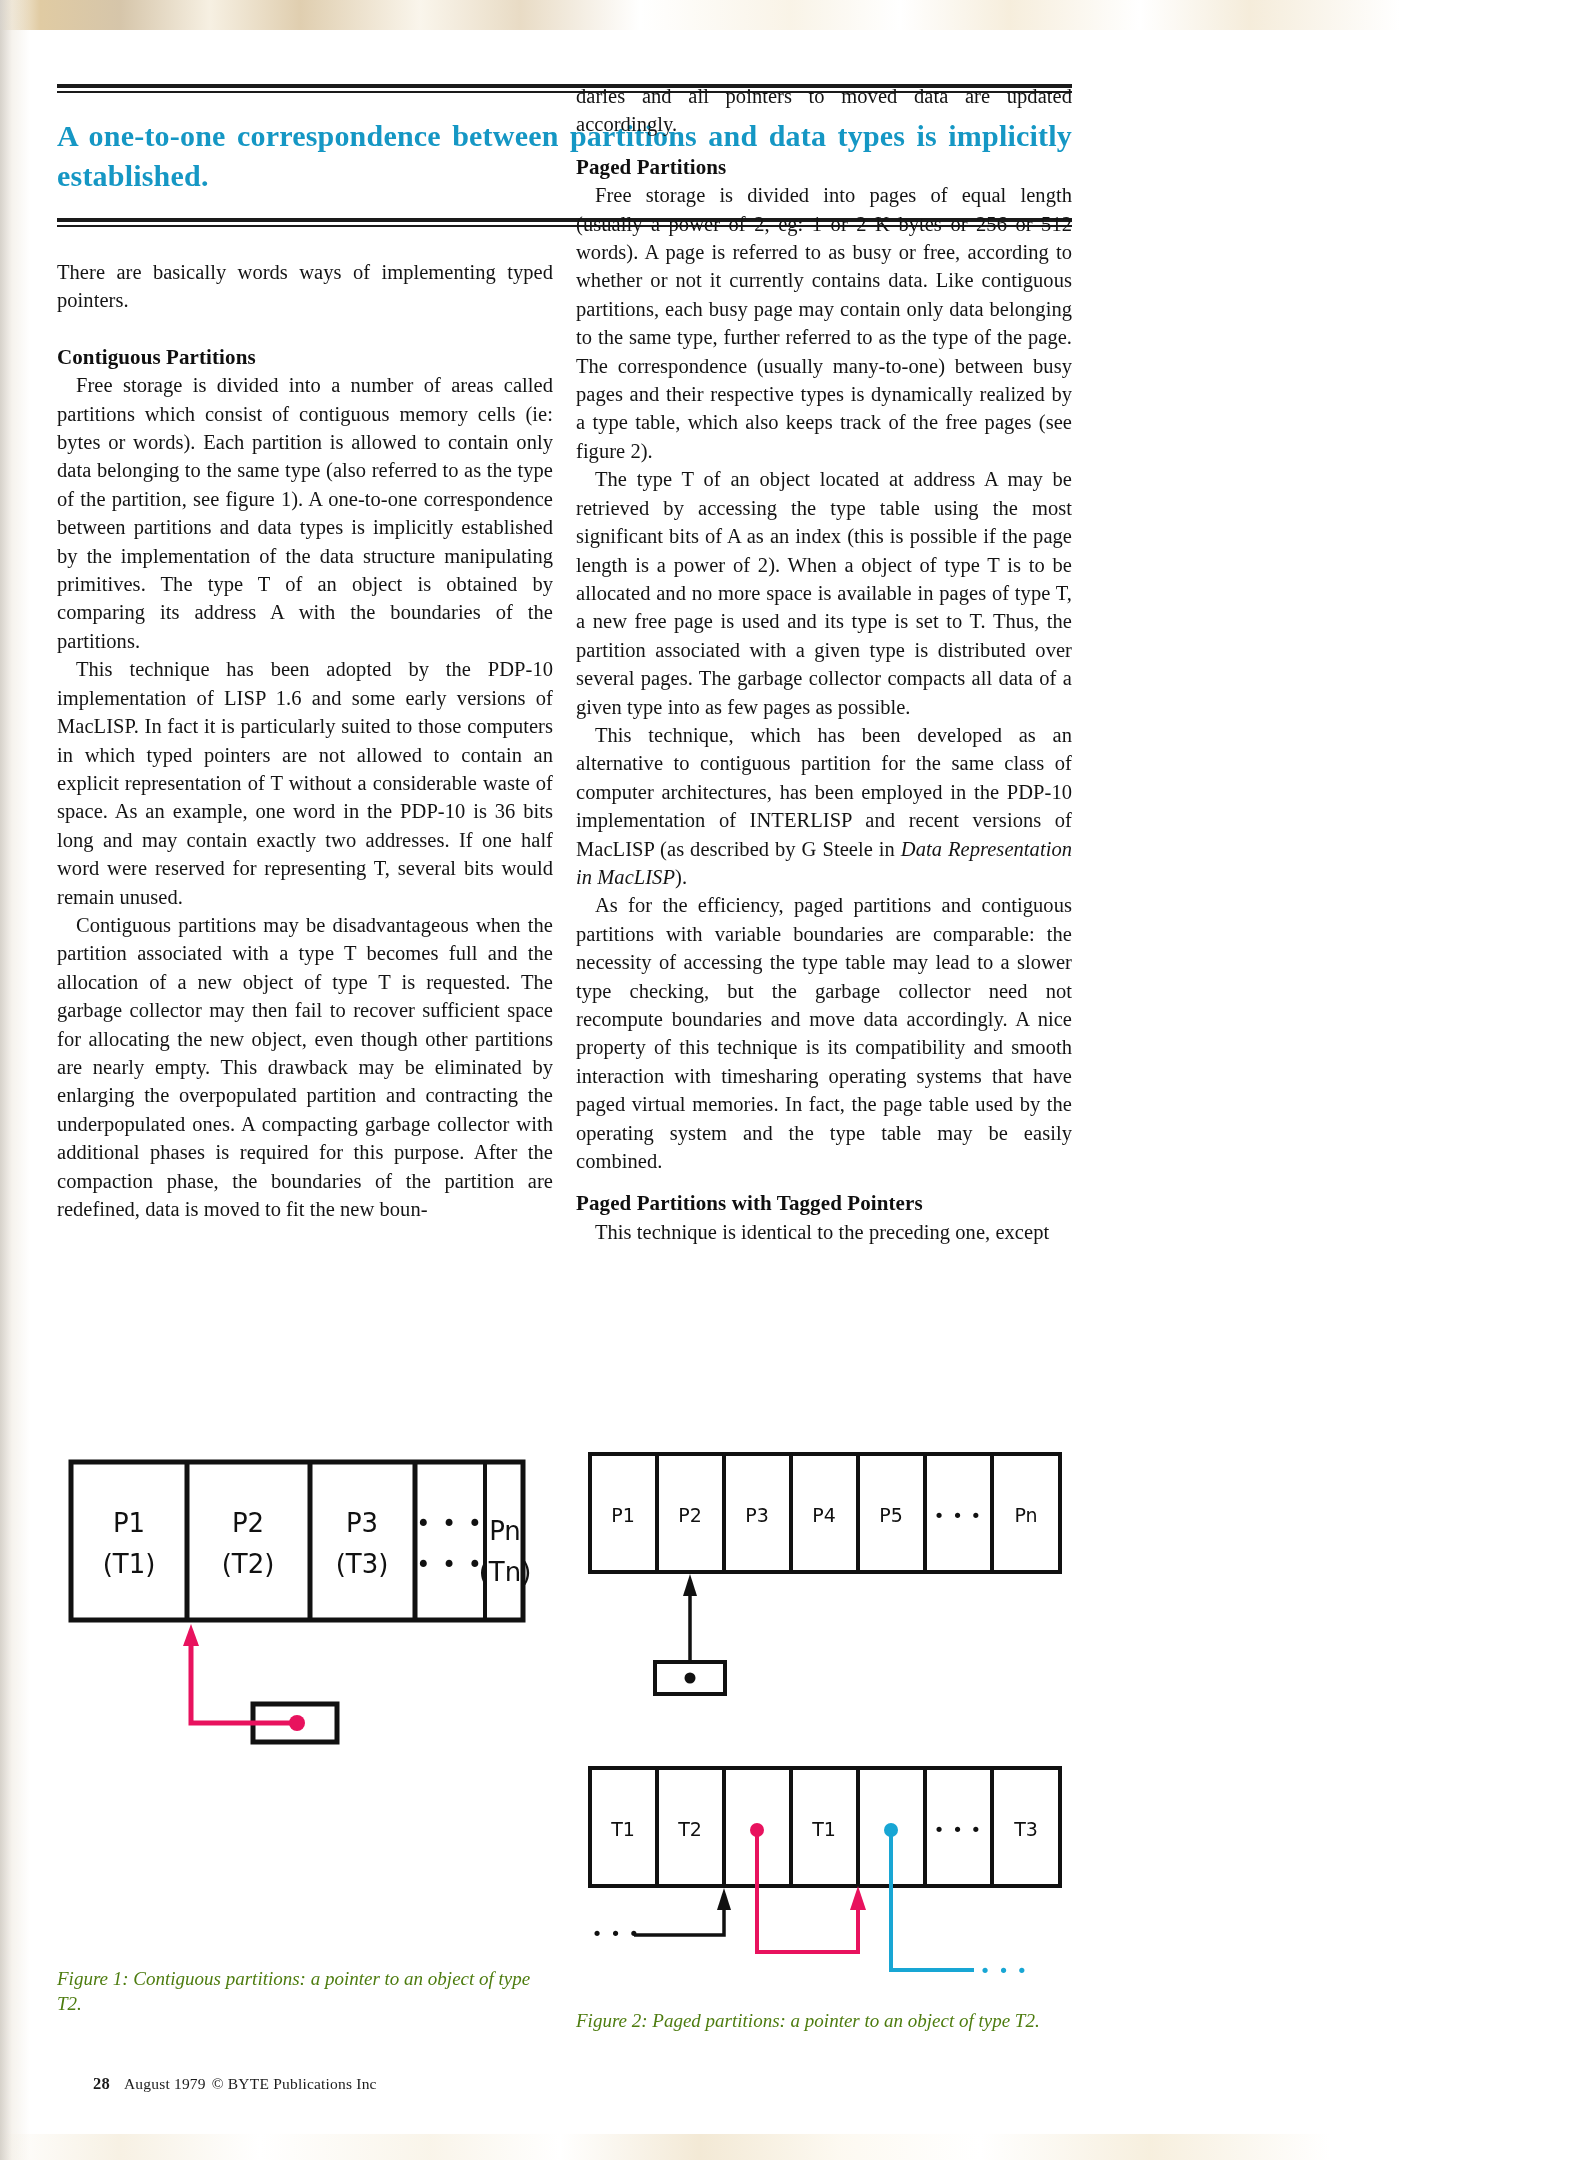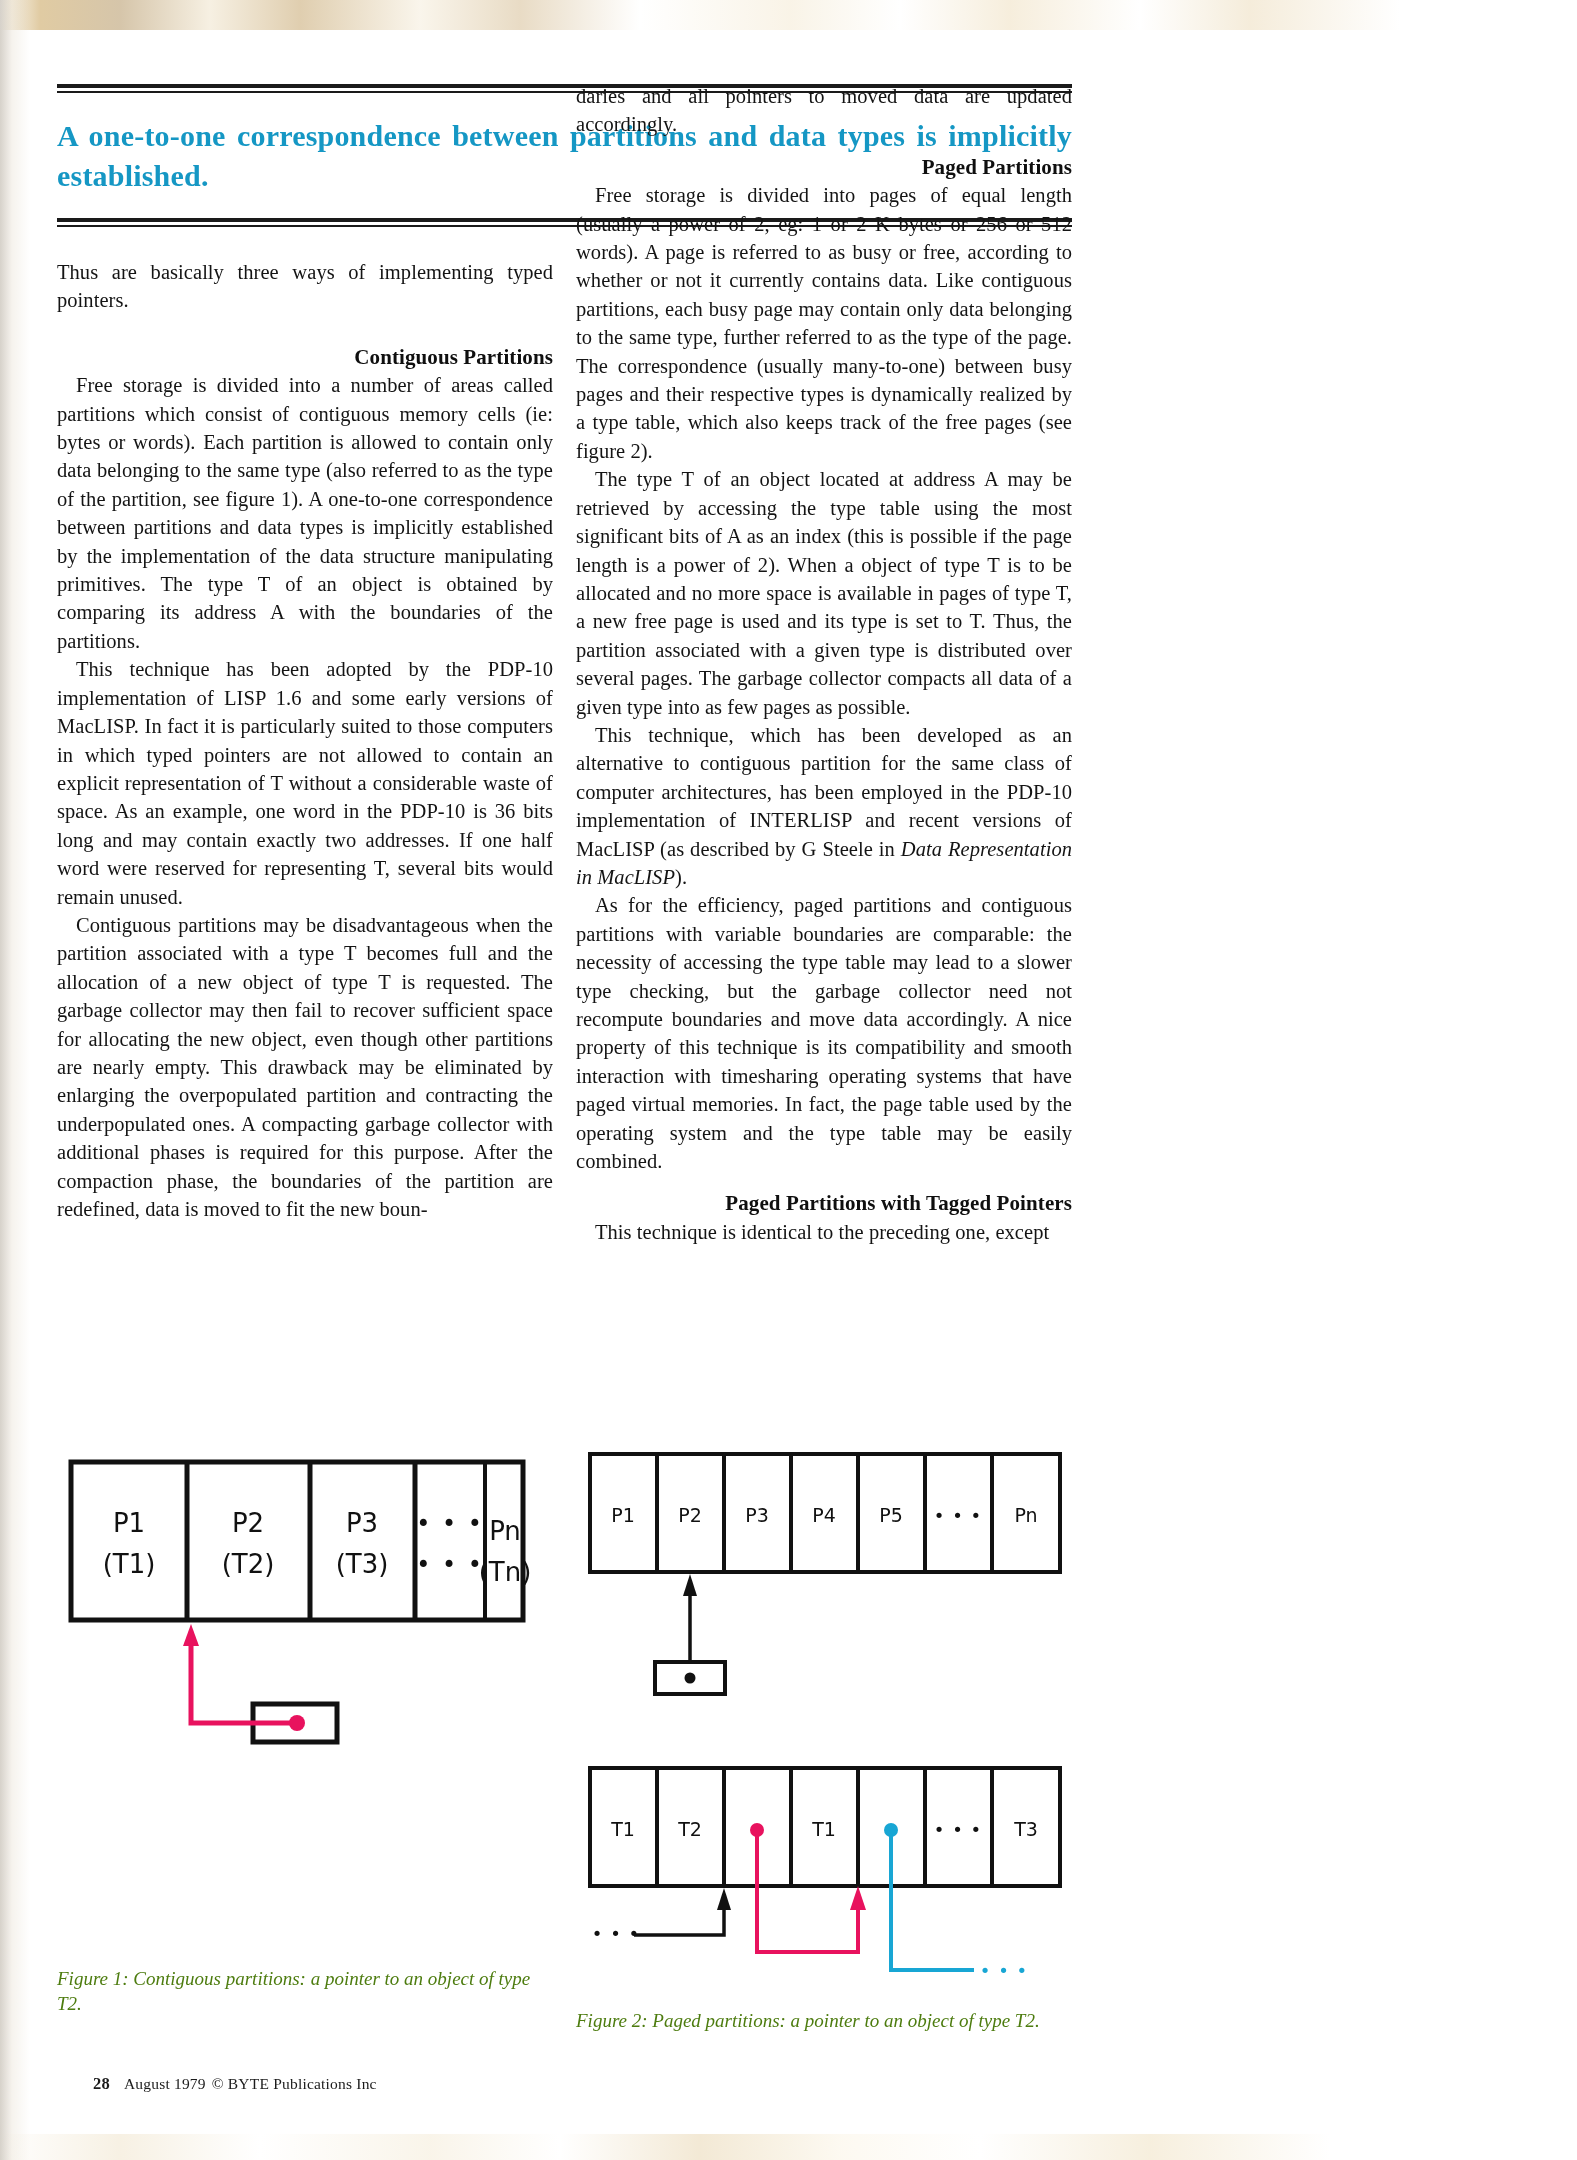"Paged Partitions" h3.sec { text-align: right -> none }
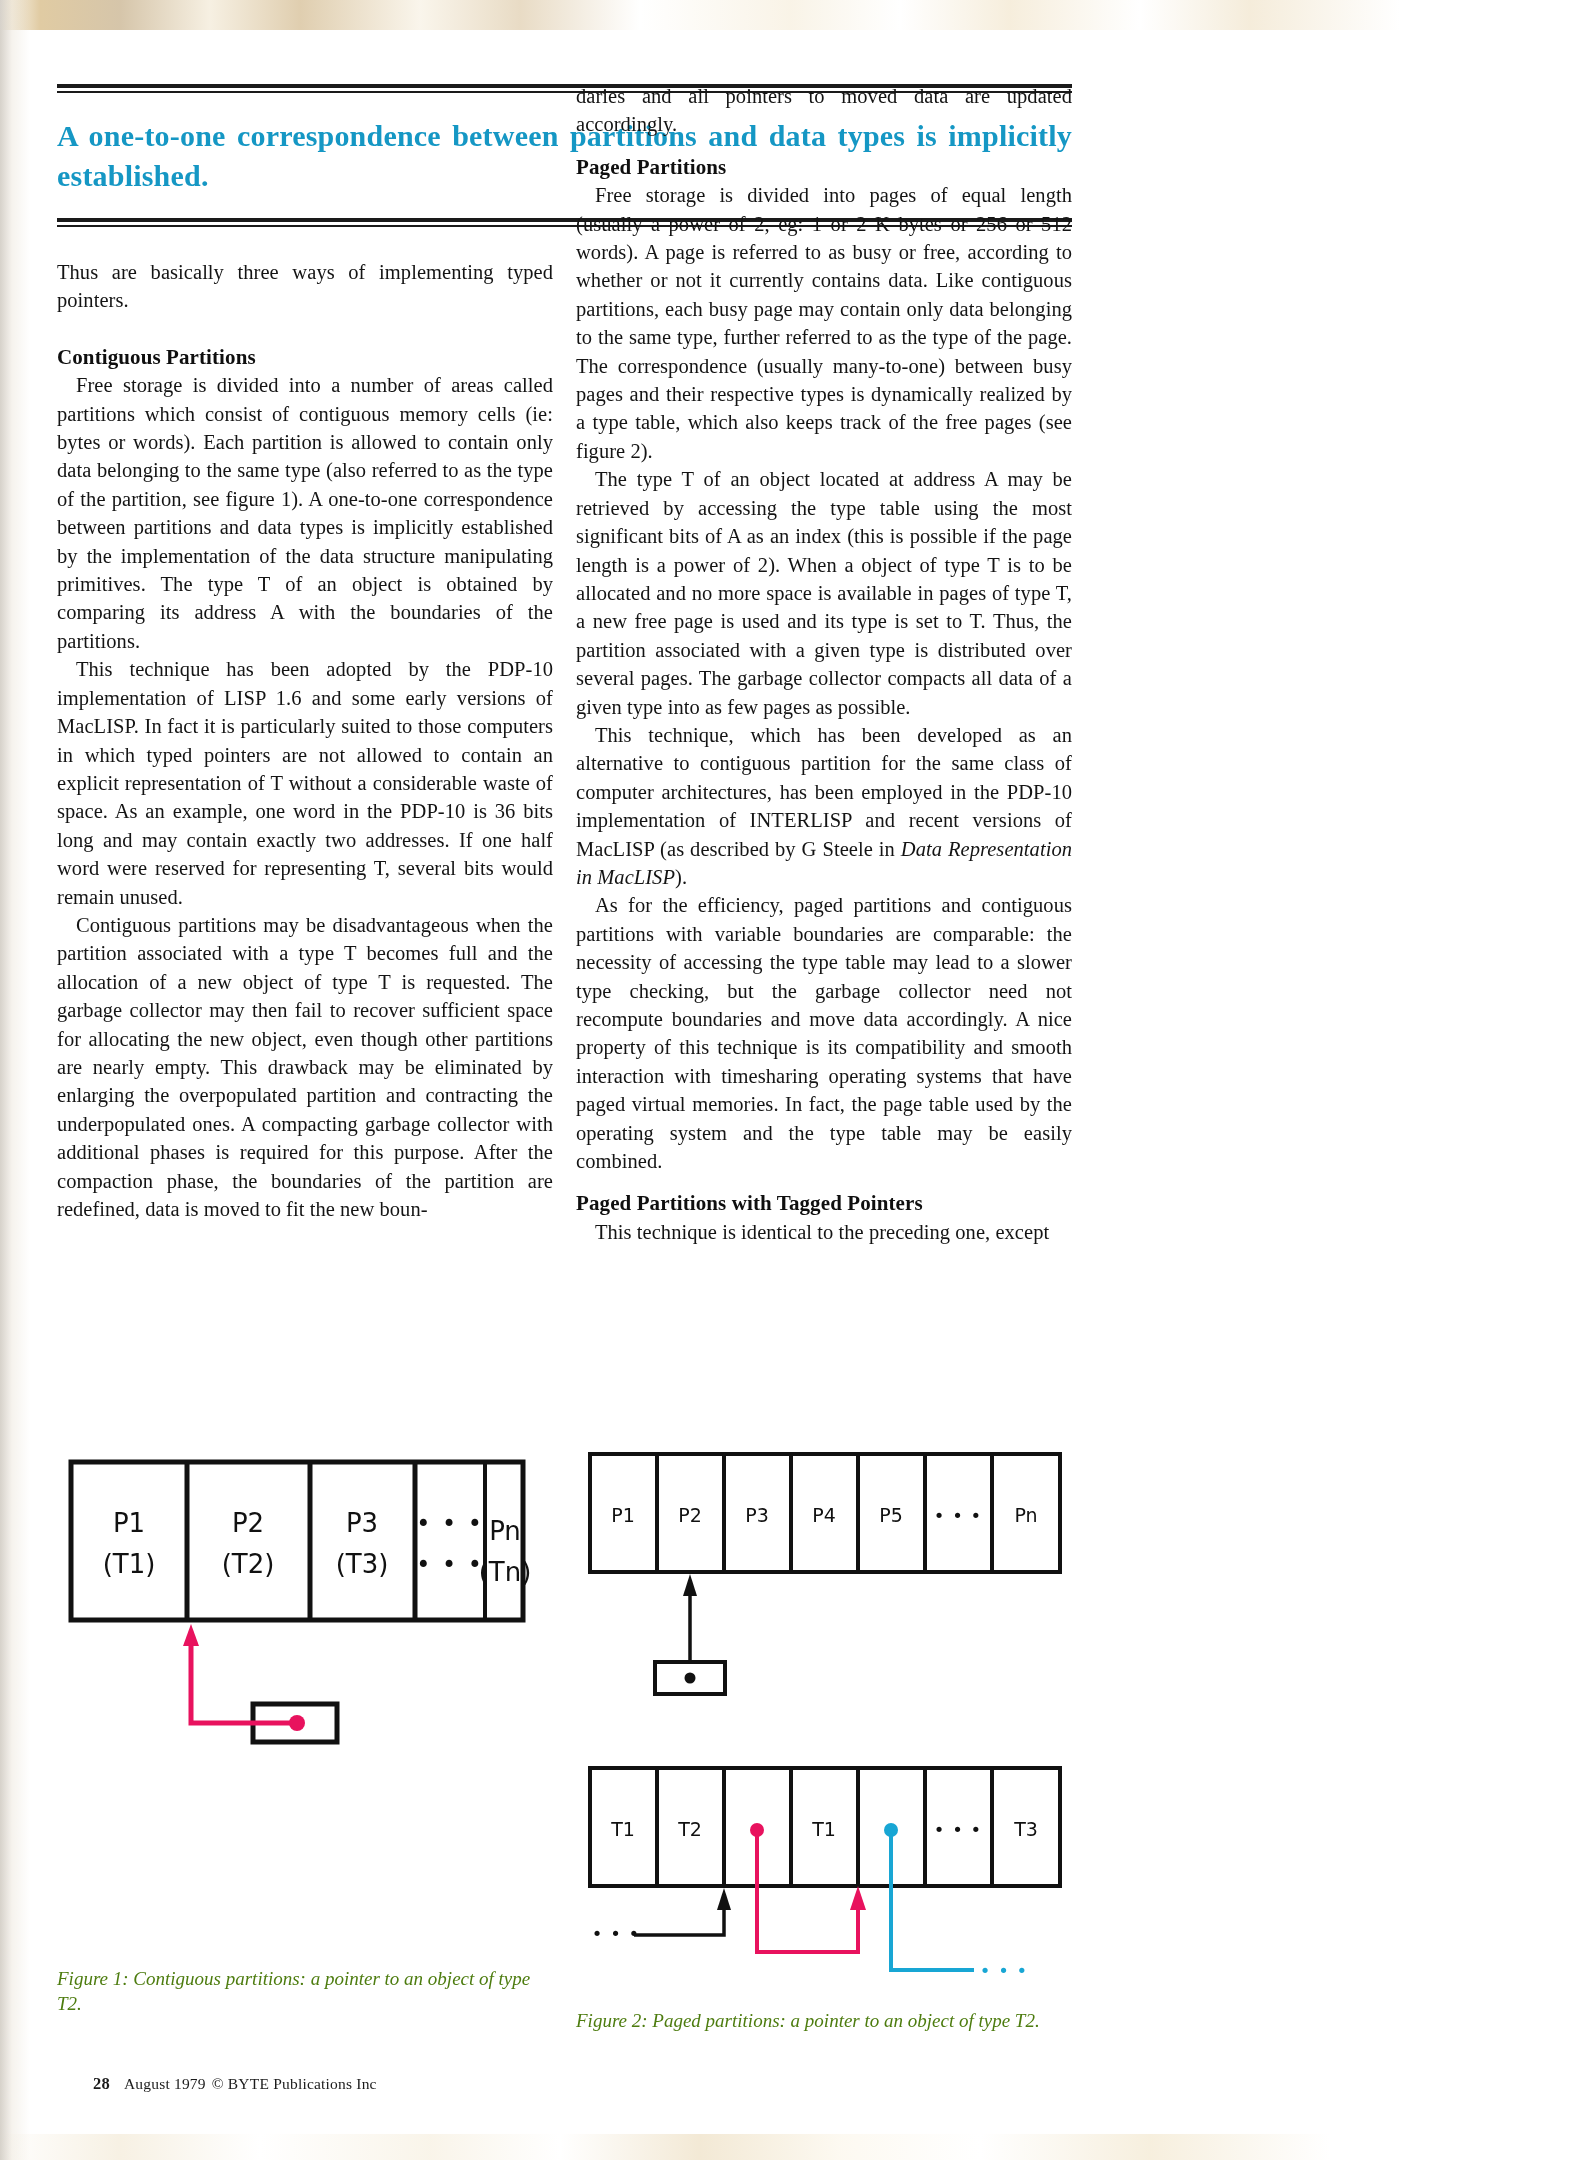"Thus are basically three ways" p.body-p { text: Thus are basically three -> There are basically words }
